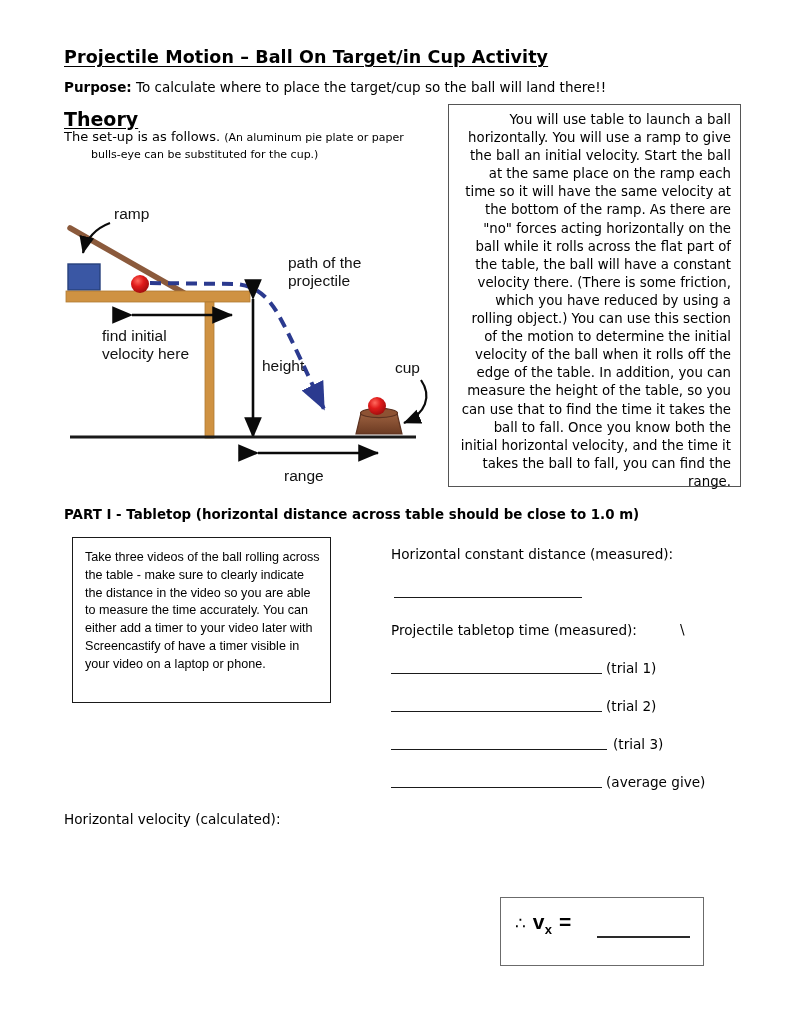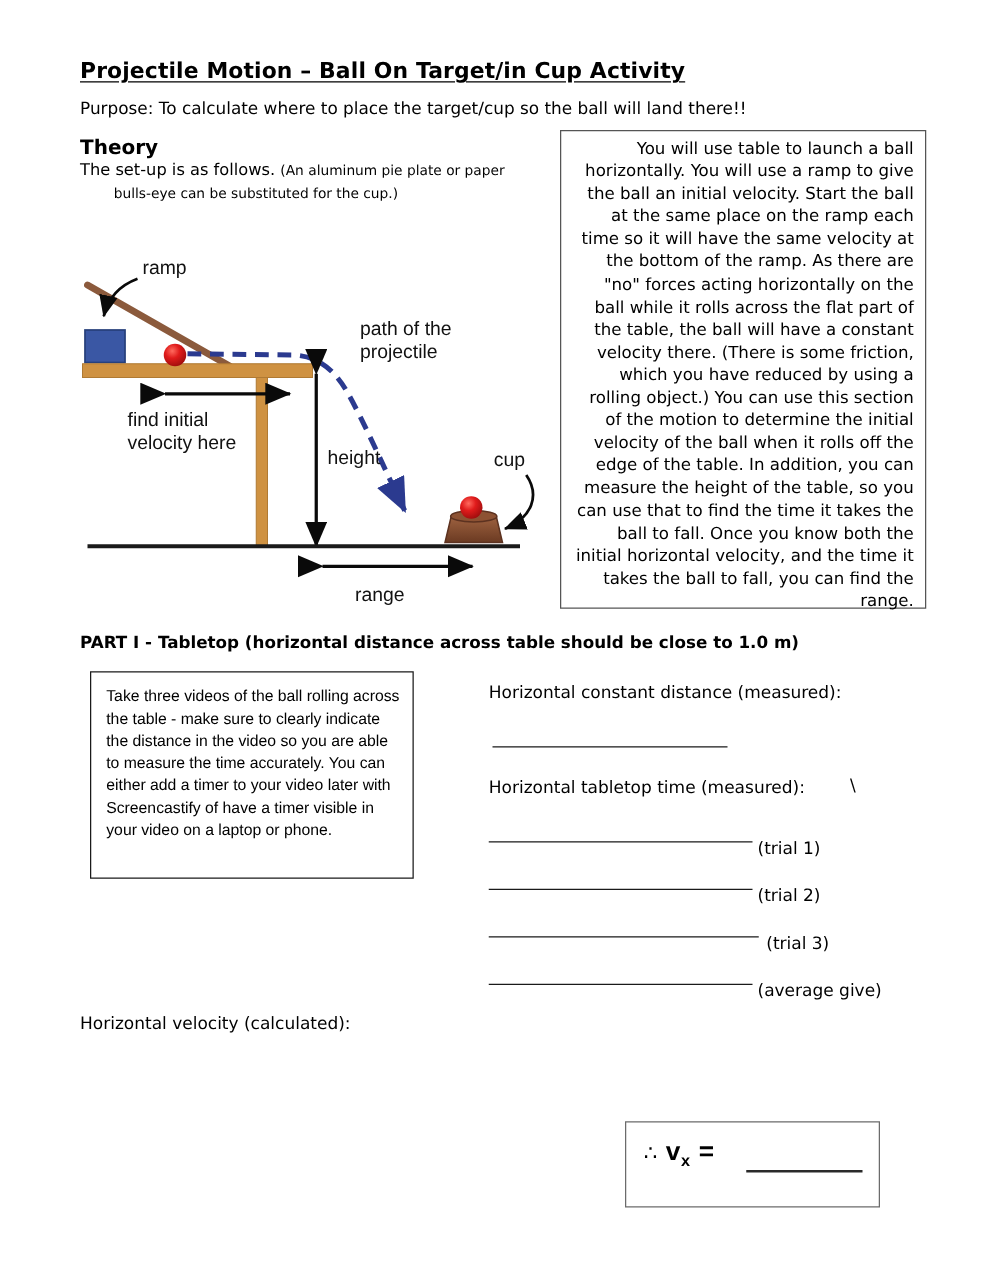"Purpose:" .purpose-row .lbl { font-weight: normal -> bold }
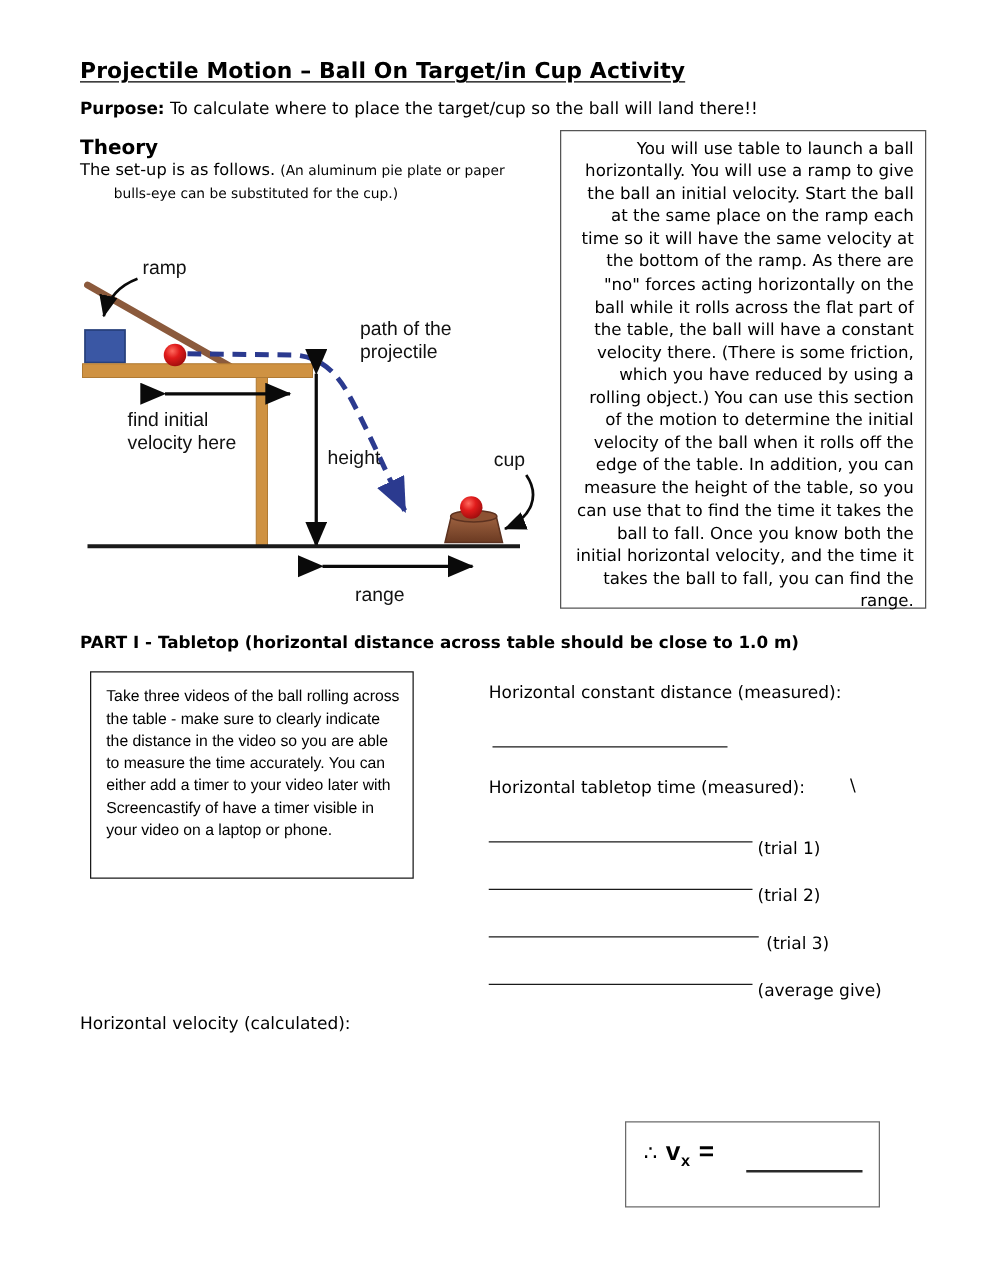"Theory" .theory-head { font-size: 16px -> 19px; text-decoration: none -> underline }
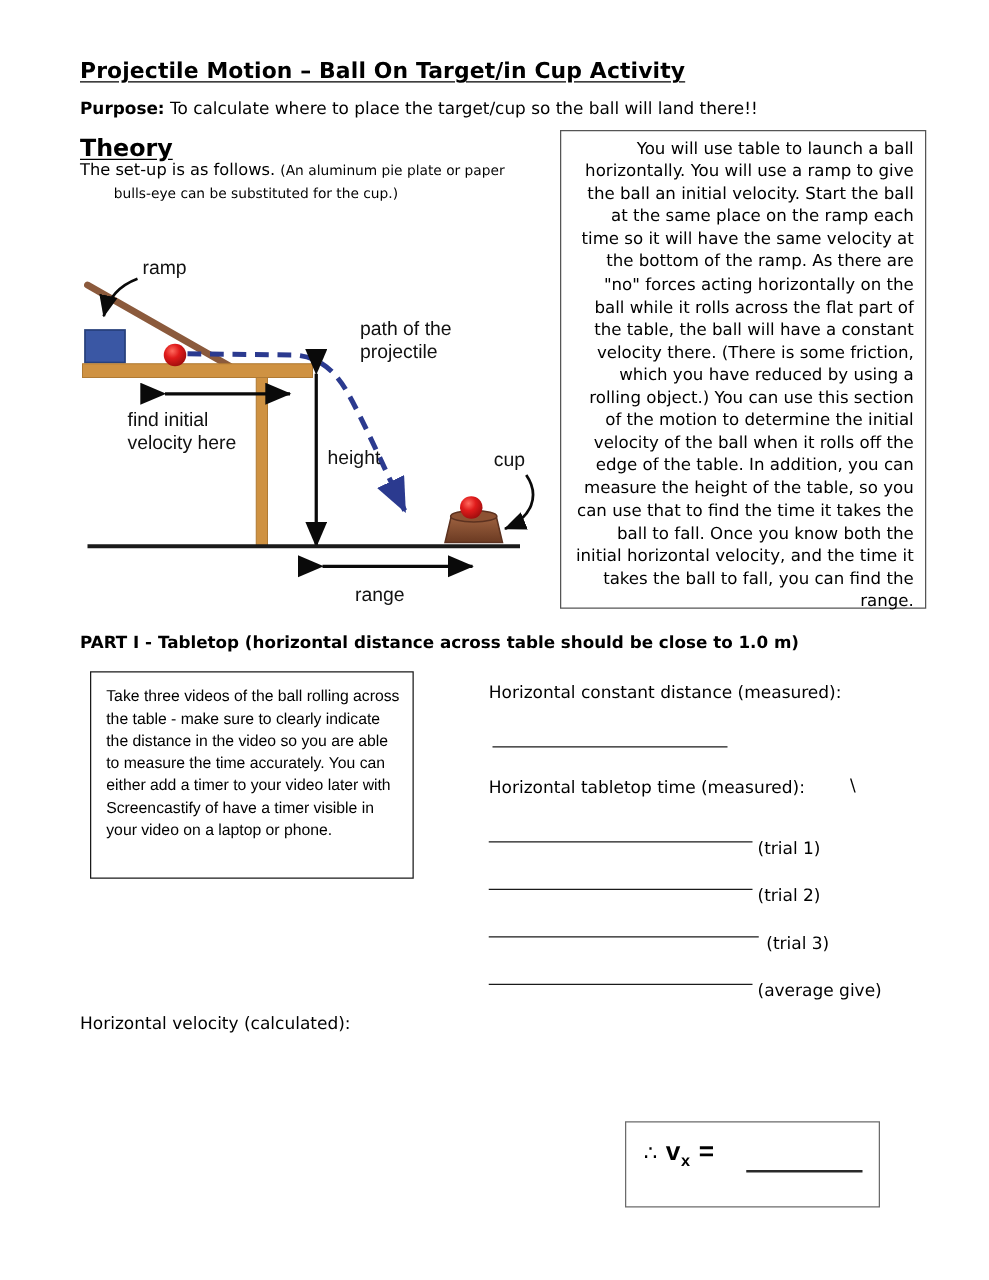"Horizontal tabletop time (measured):" div.form-label { text: Horizontal -> Projectile }
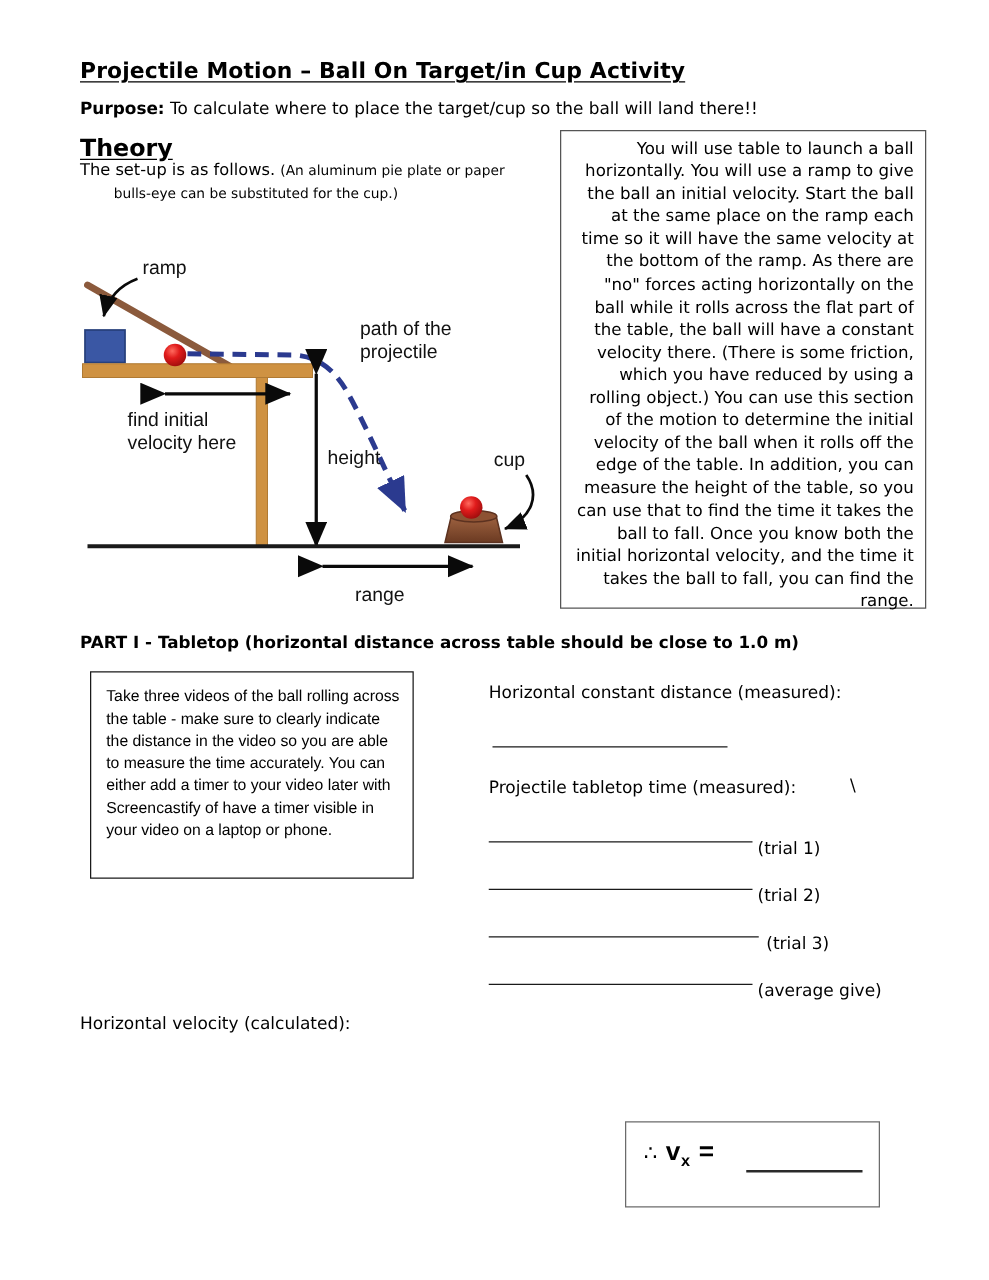"(trial 1)" .trial-tag { margin-top: 11px -> none }
